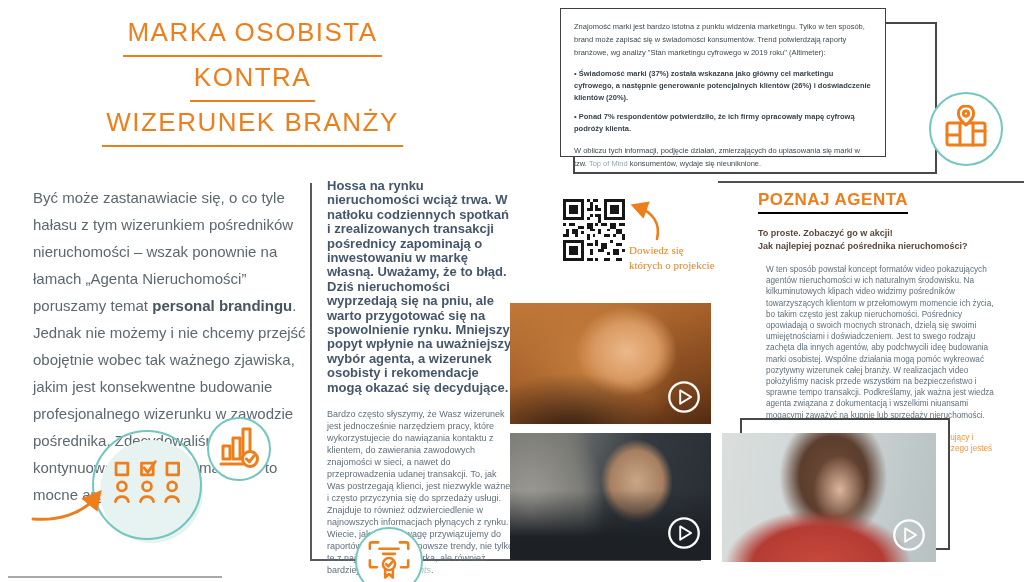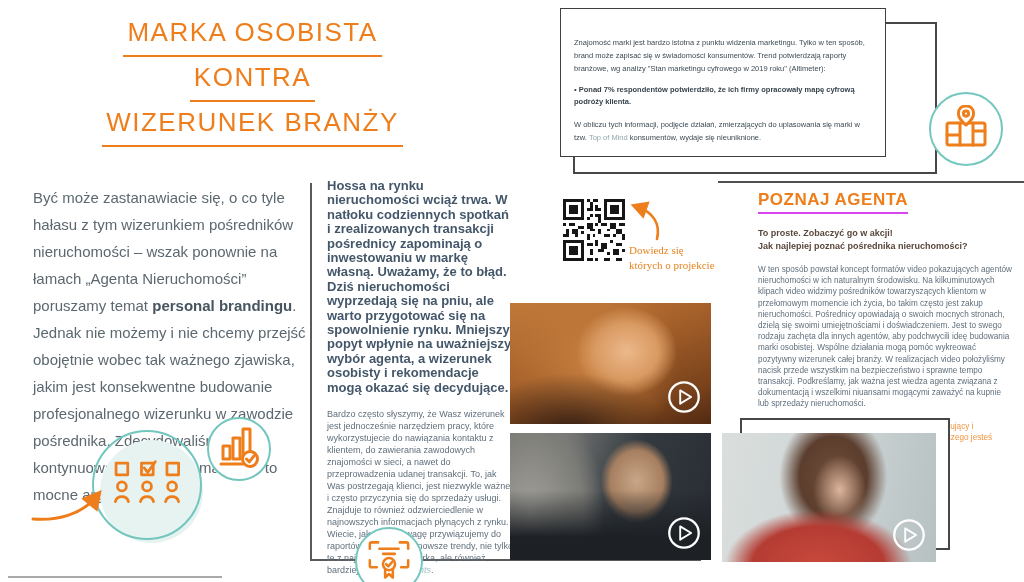"Znajomość marki jest bardzo istotna" .info-box p { margin: 16px 0 9px 0 -> 0 0 9px 0 }
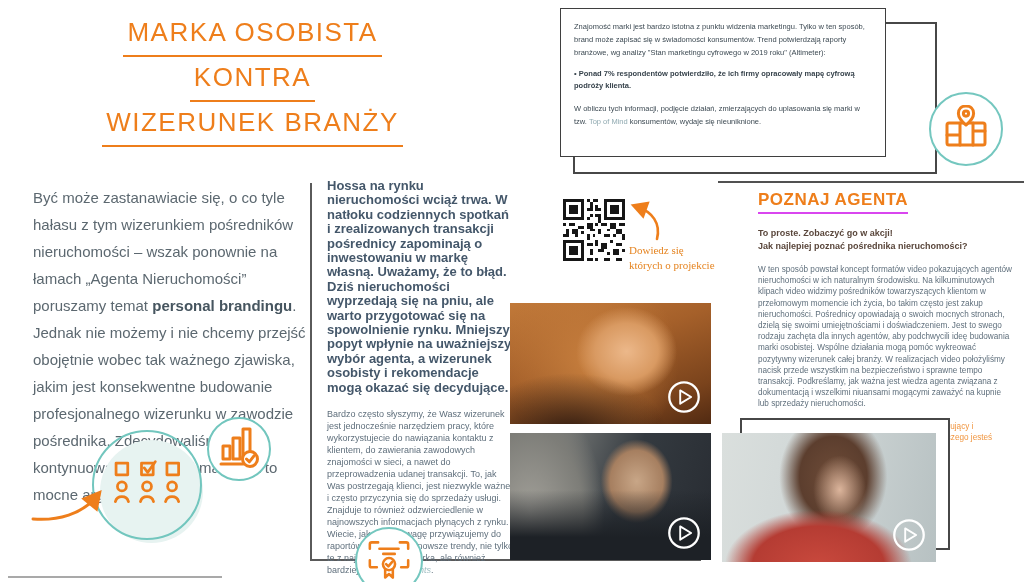"Świadomość marki (37%) została wskazana" div.bullet { html: none -> <div><span>Świadomość marki (37%) została wskazana jako główny cel marketingu cyfrowego, a następnie generowanie potencjalnych klientów (26%) i doświadczenie klientów (20%).</span></div> }
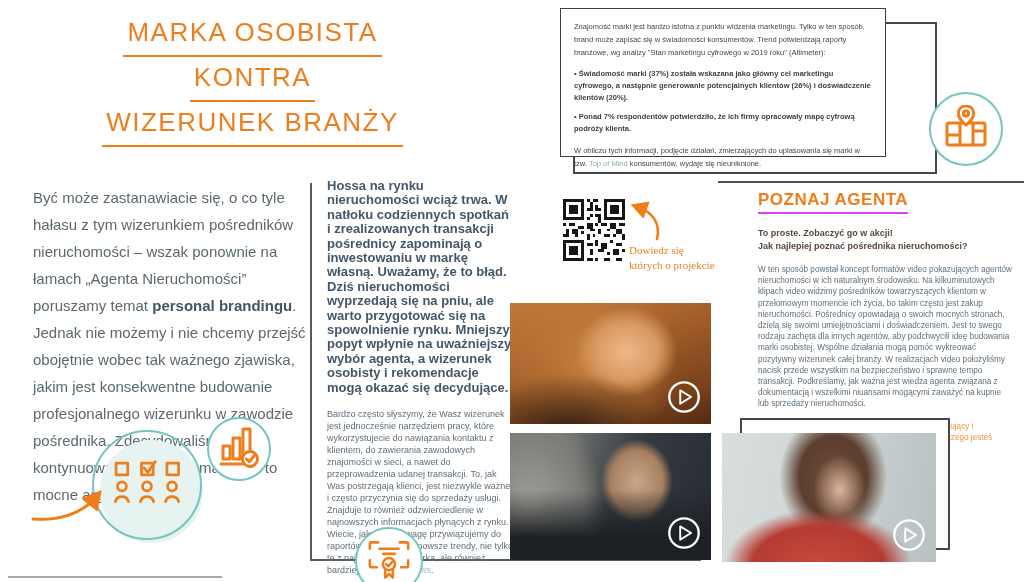"POZNAJ AGENTA" .agent-col h2 { border-bottom: 2px solid #d946ef -> 2px solid #000000 }
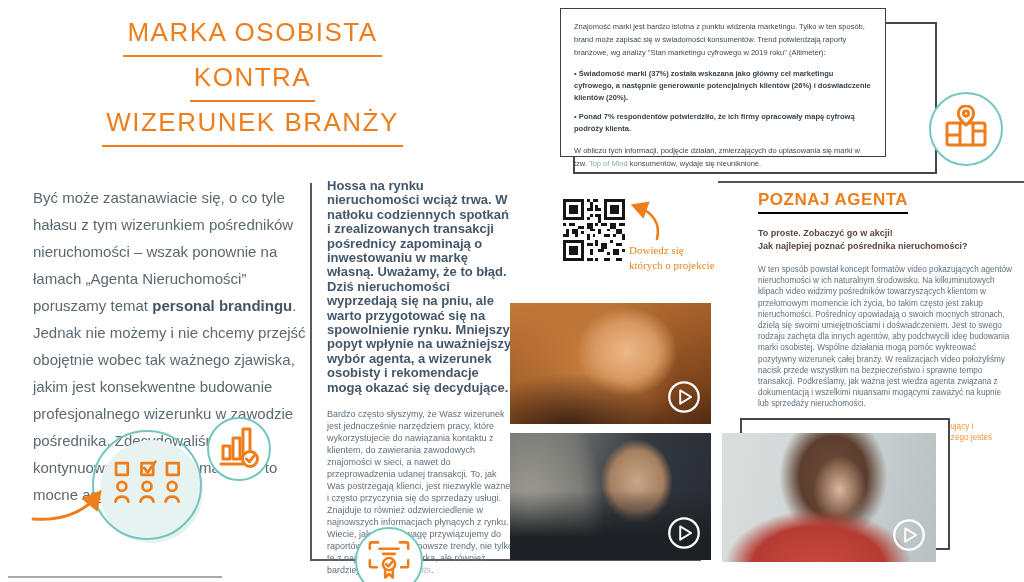"W ten sposób powstał koncept" .agent-col .abody { margin: 0 -> 8px }
